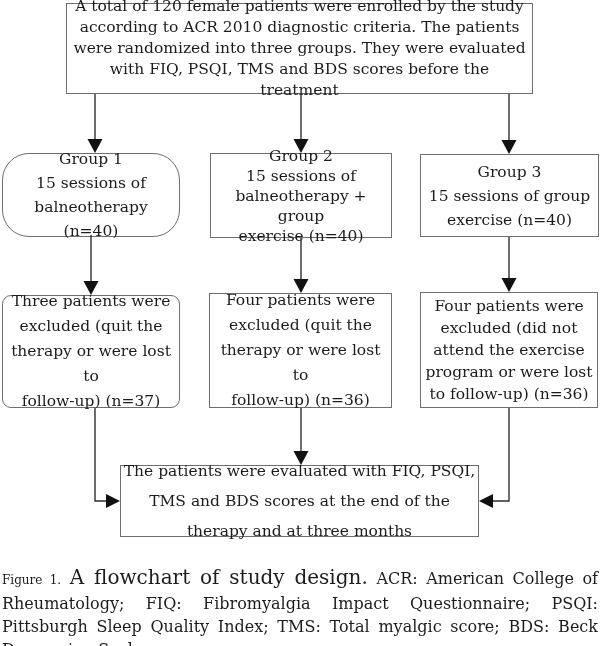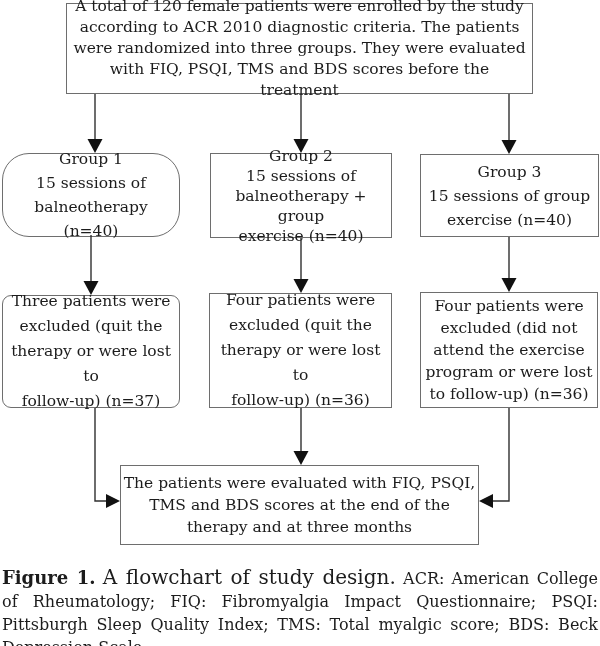"The patients were evaluated with" #bottom-box { height: 80px -> 72px; line-height: 22px -> 30px }
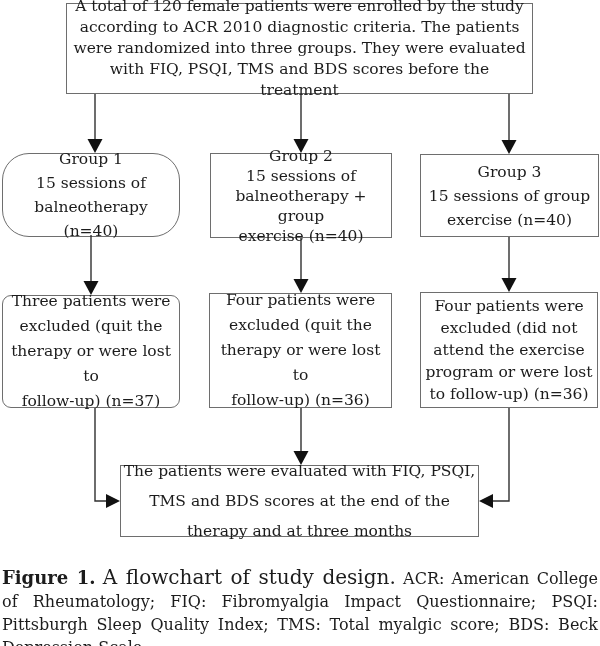"Figure 1." #caption .cap-label { font-size: 18px -> 12px; font-weight: bold -> normal }
